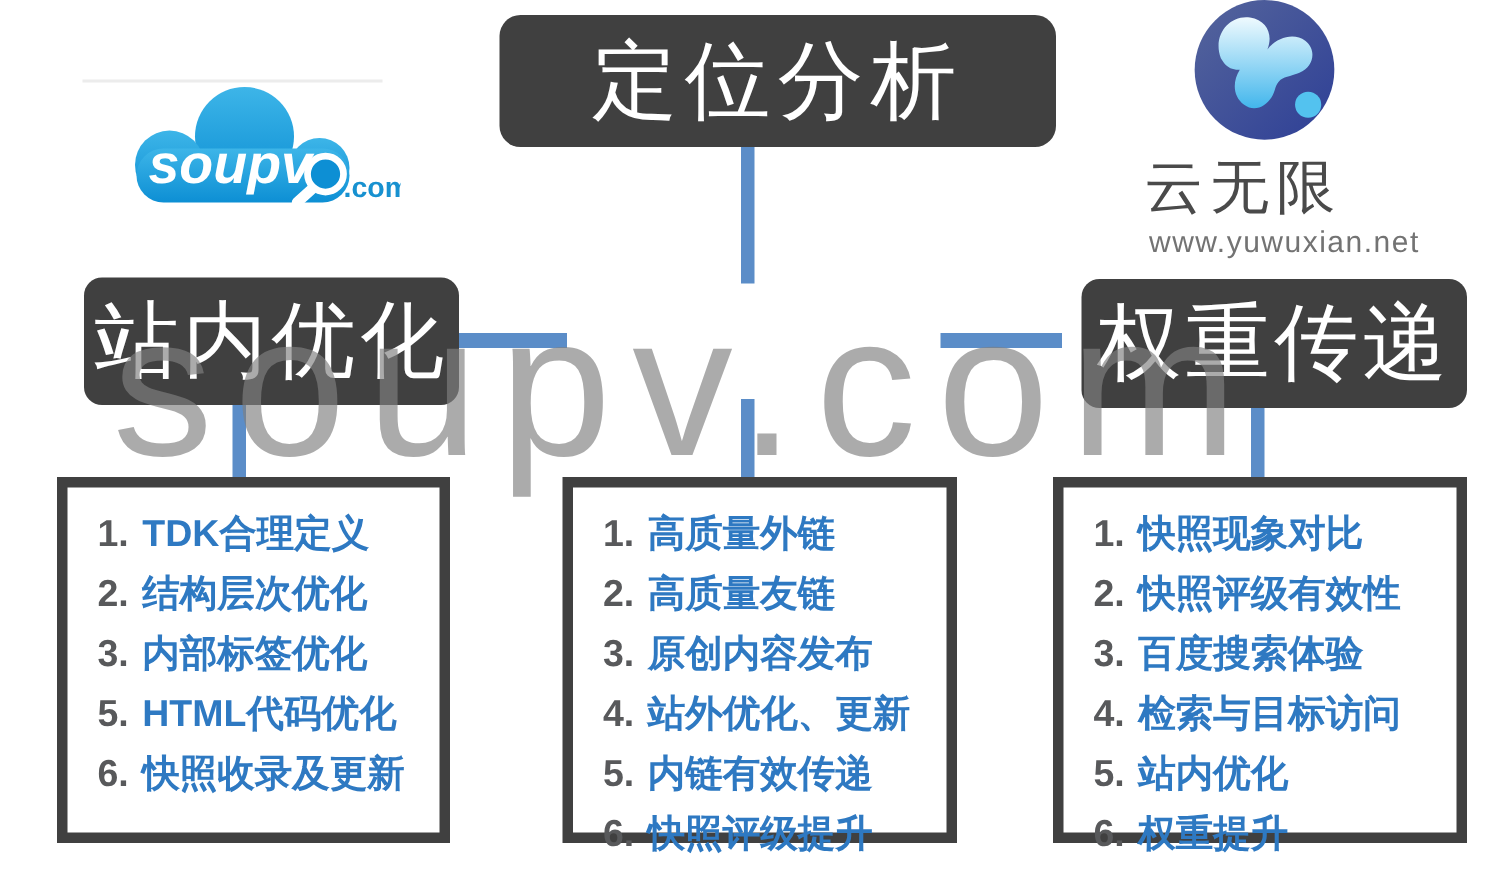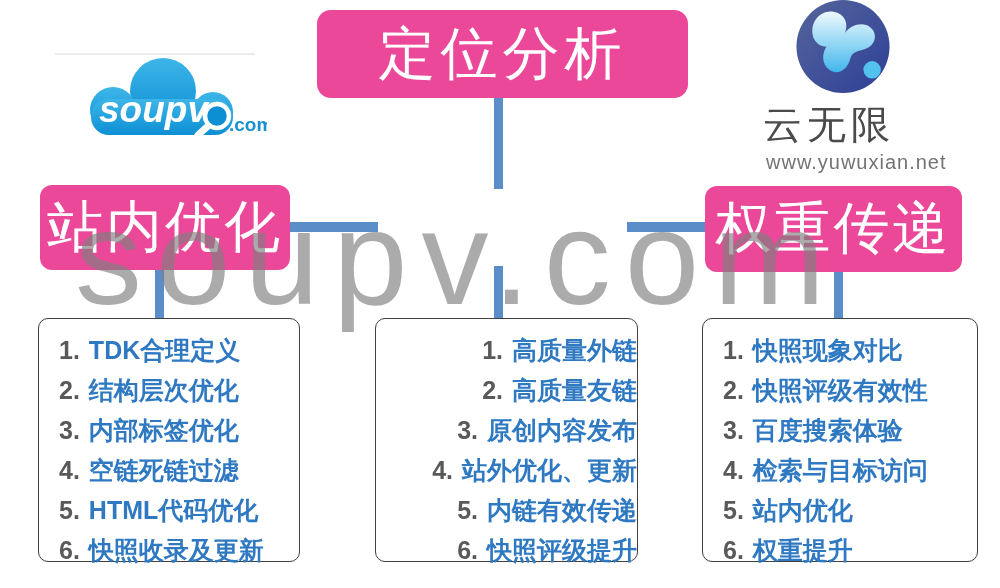"定位分析" .node { background: #ec4899 -> #404040; margin-left: none -> 16px }
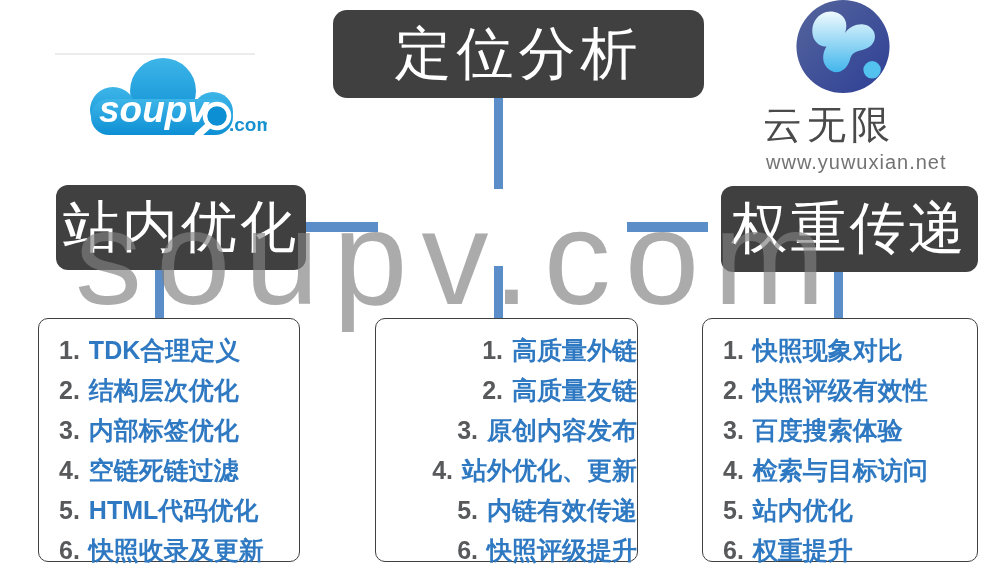"1. TDK合理定义" .list { border: 1px solid #404040 -> 7px solid #404040; border-radius: 10px -> 0 }
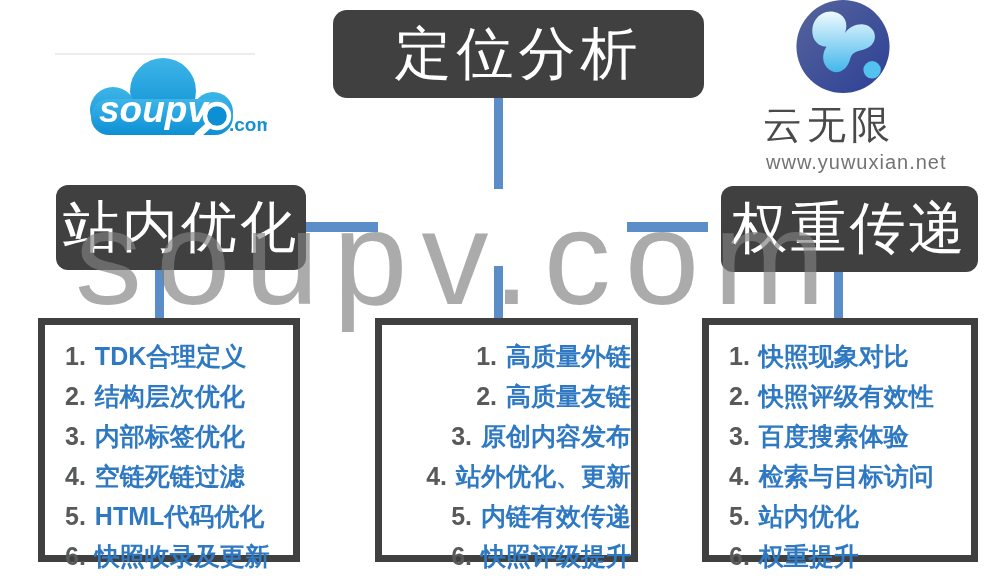"1. 高质量外链" .l1 { text-align: right -> none }
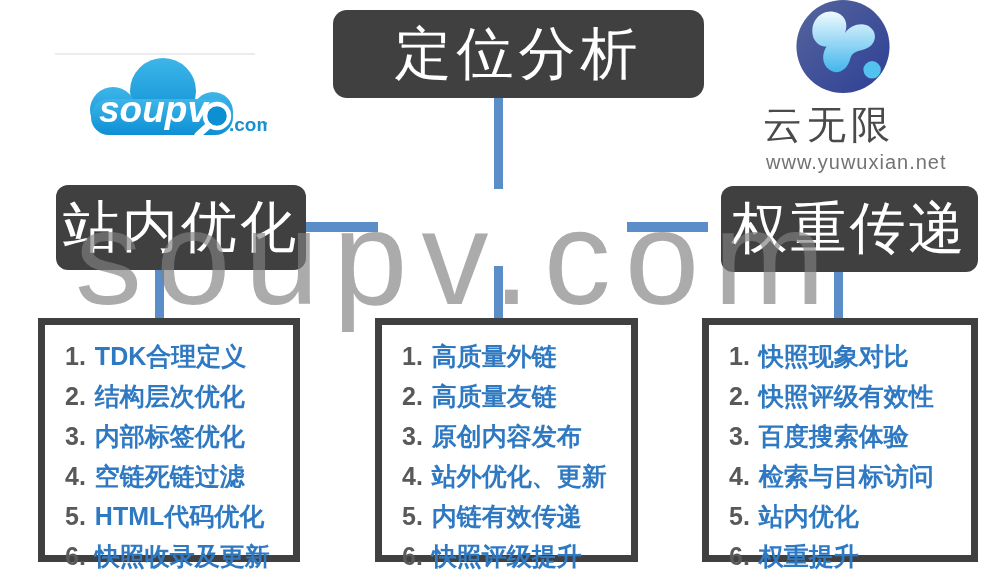"4. 空链死链过滤" li { html: <li><span>4.</span><span>空链死链过滤</span></li> -> none }
